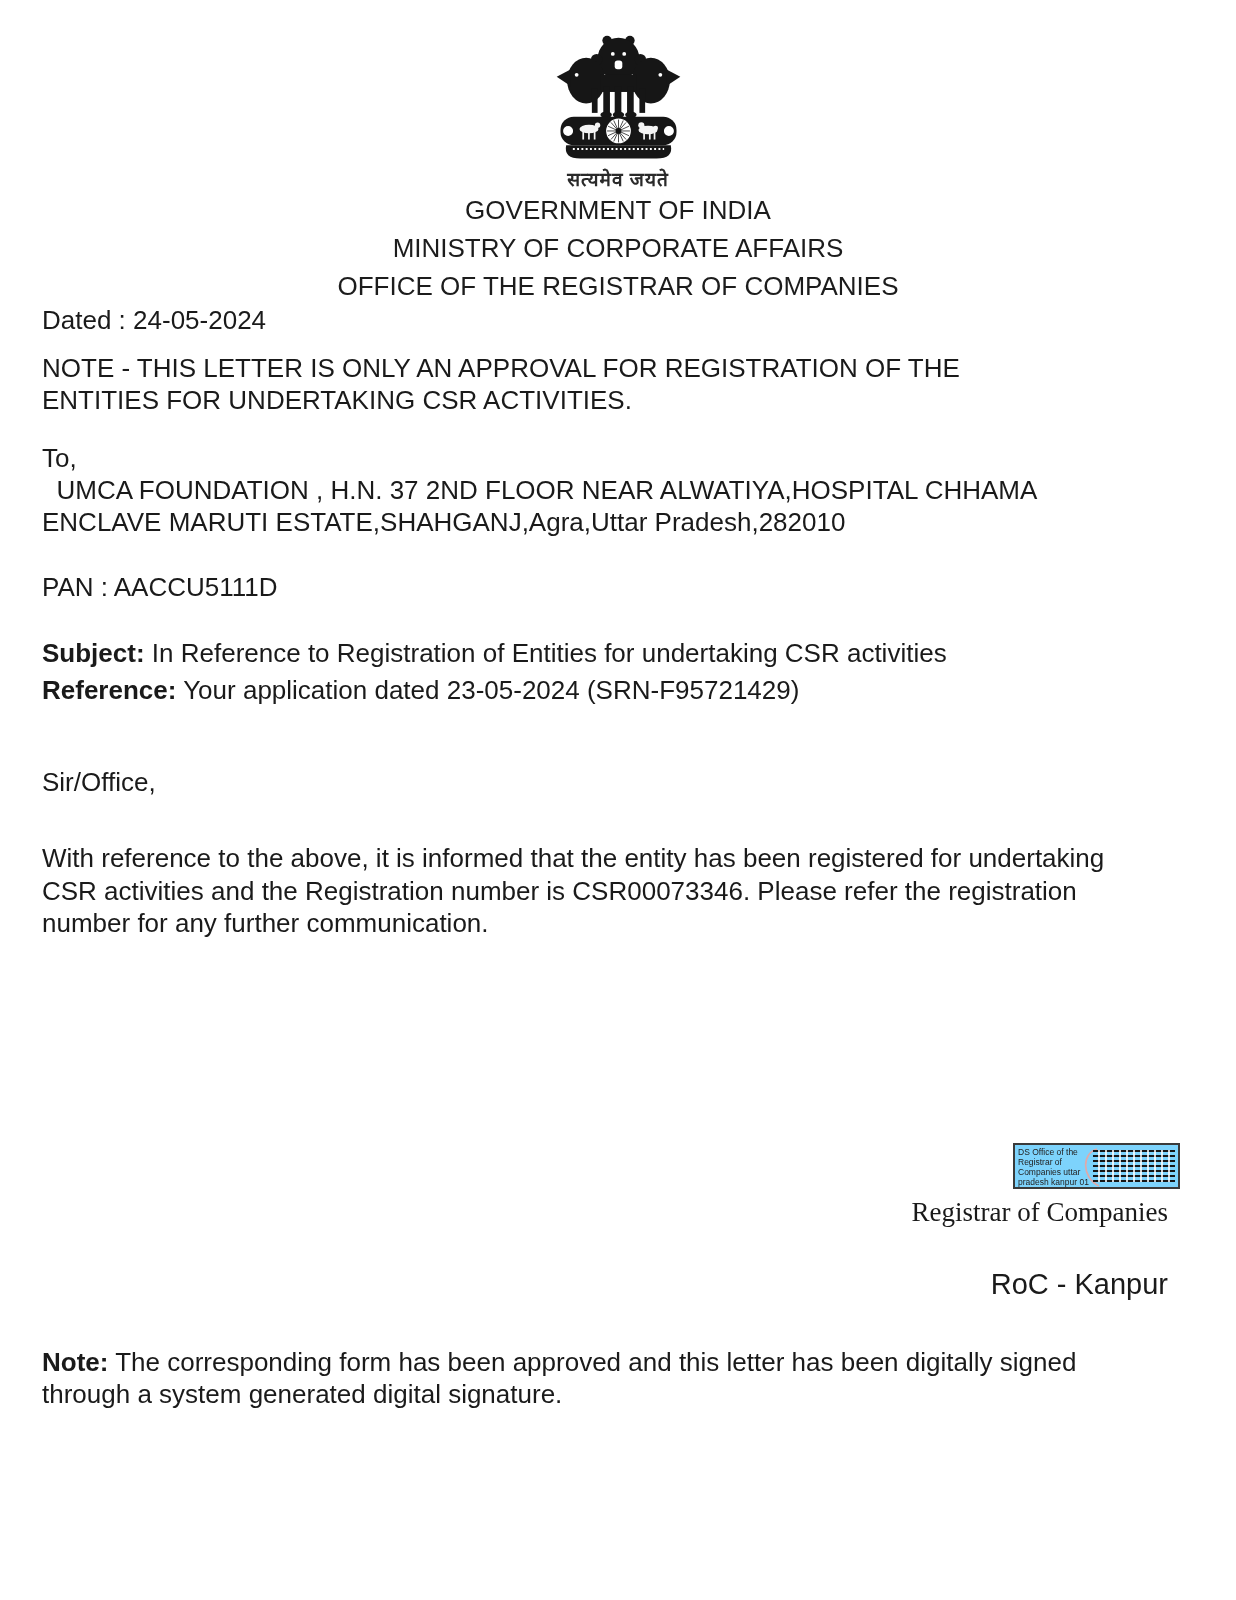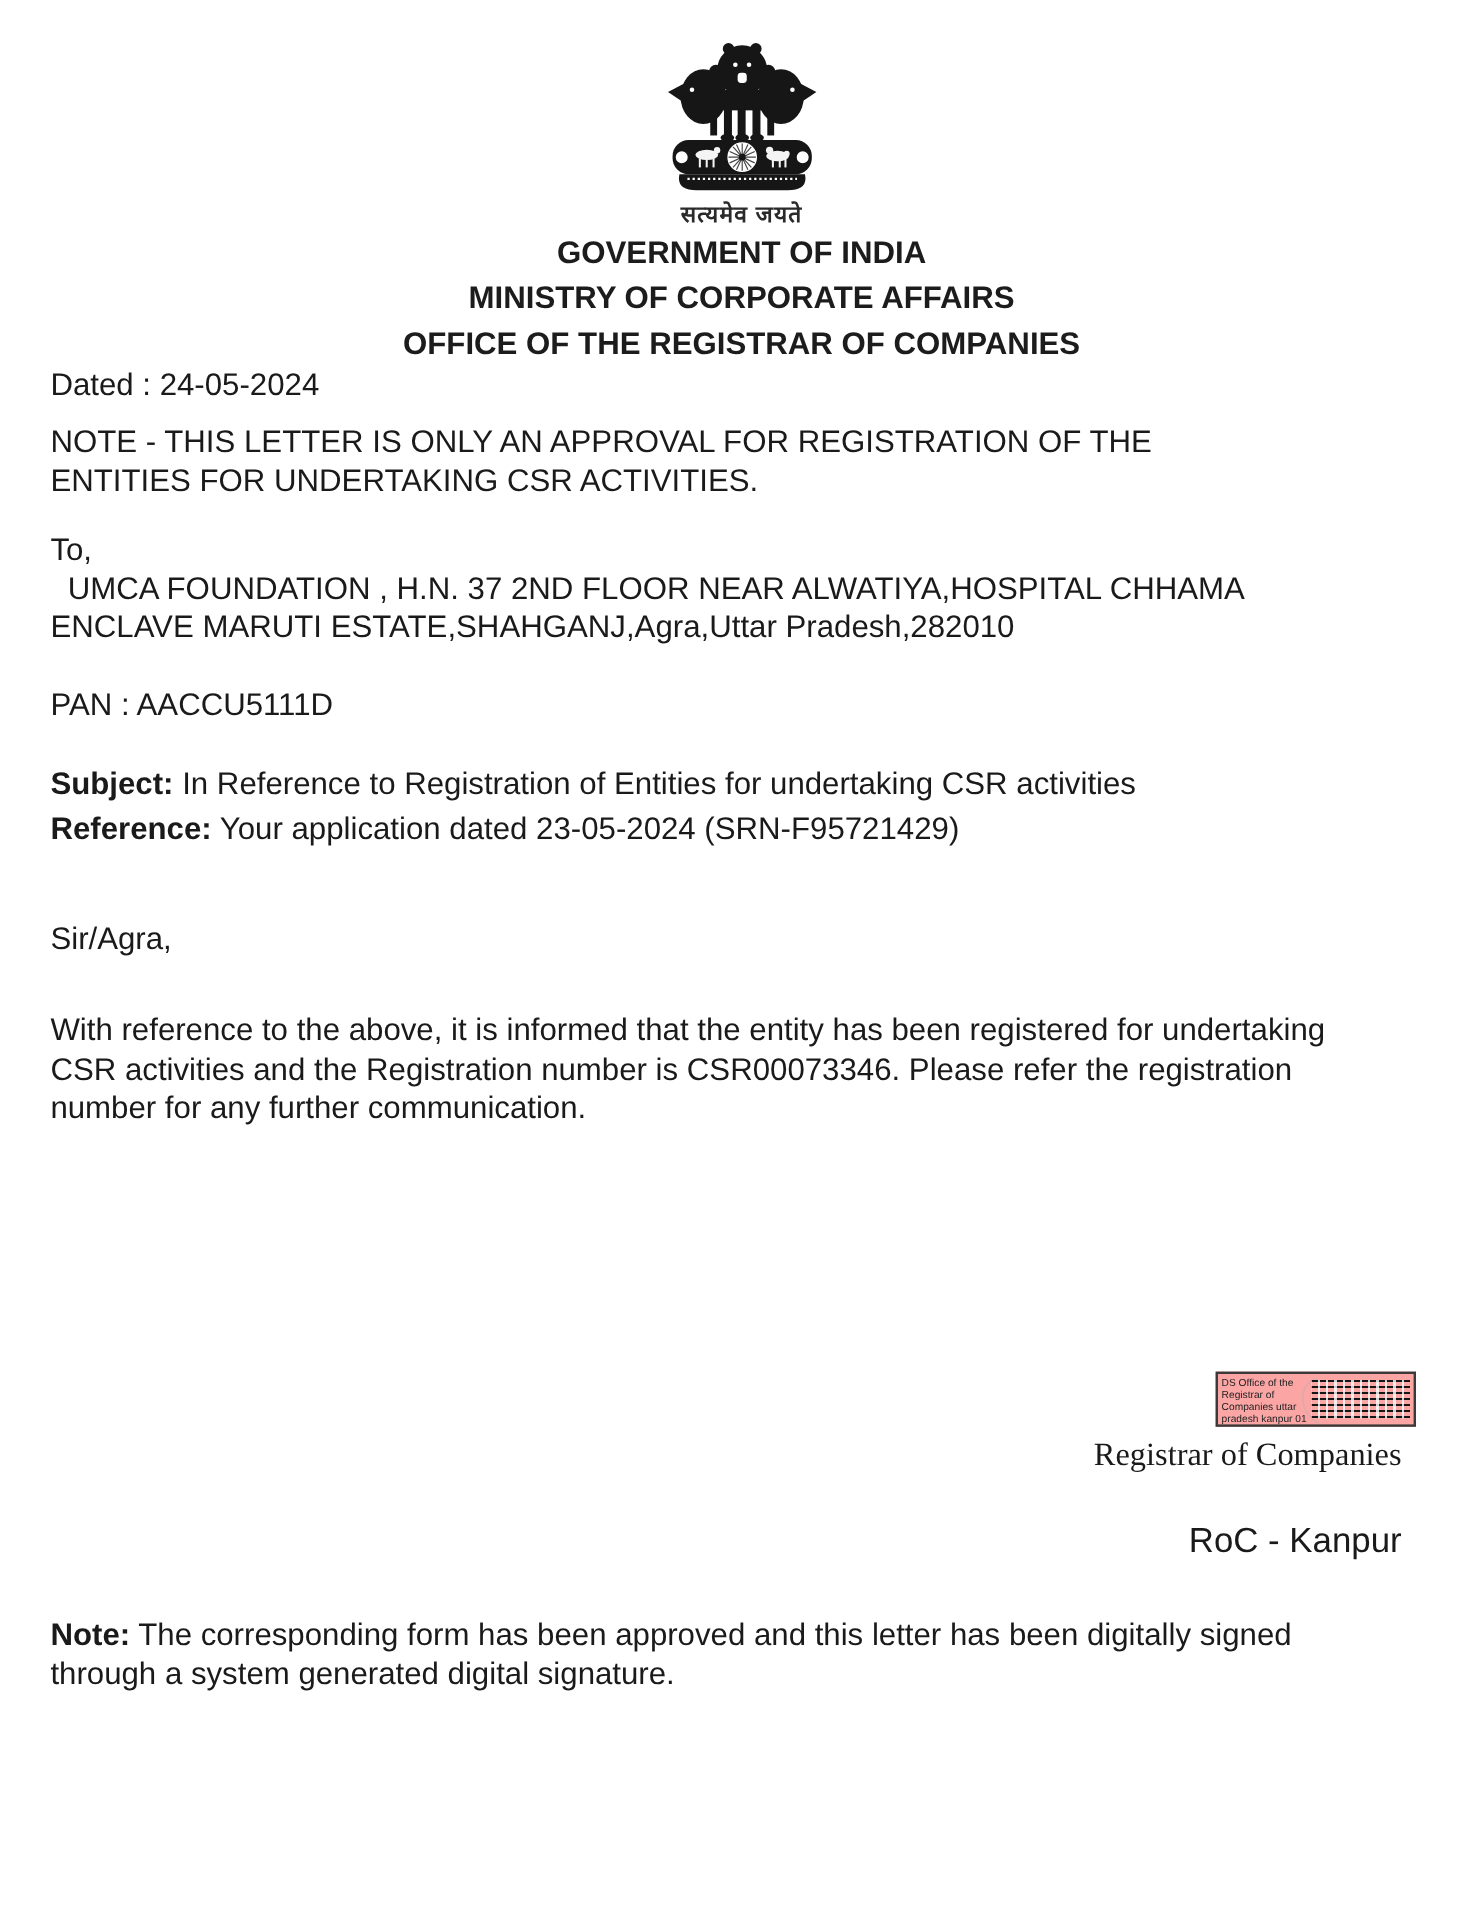"GOVERNMENT OF INDIA" .head-line { font-weight: bold -> none }
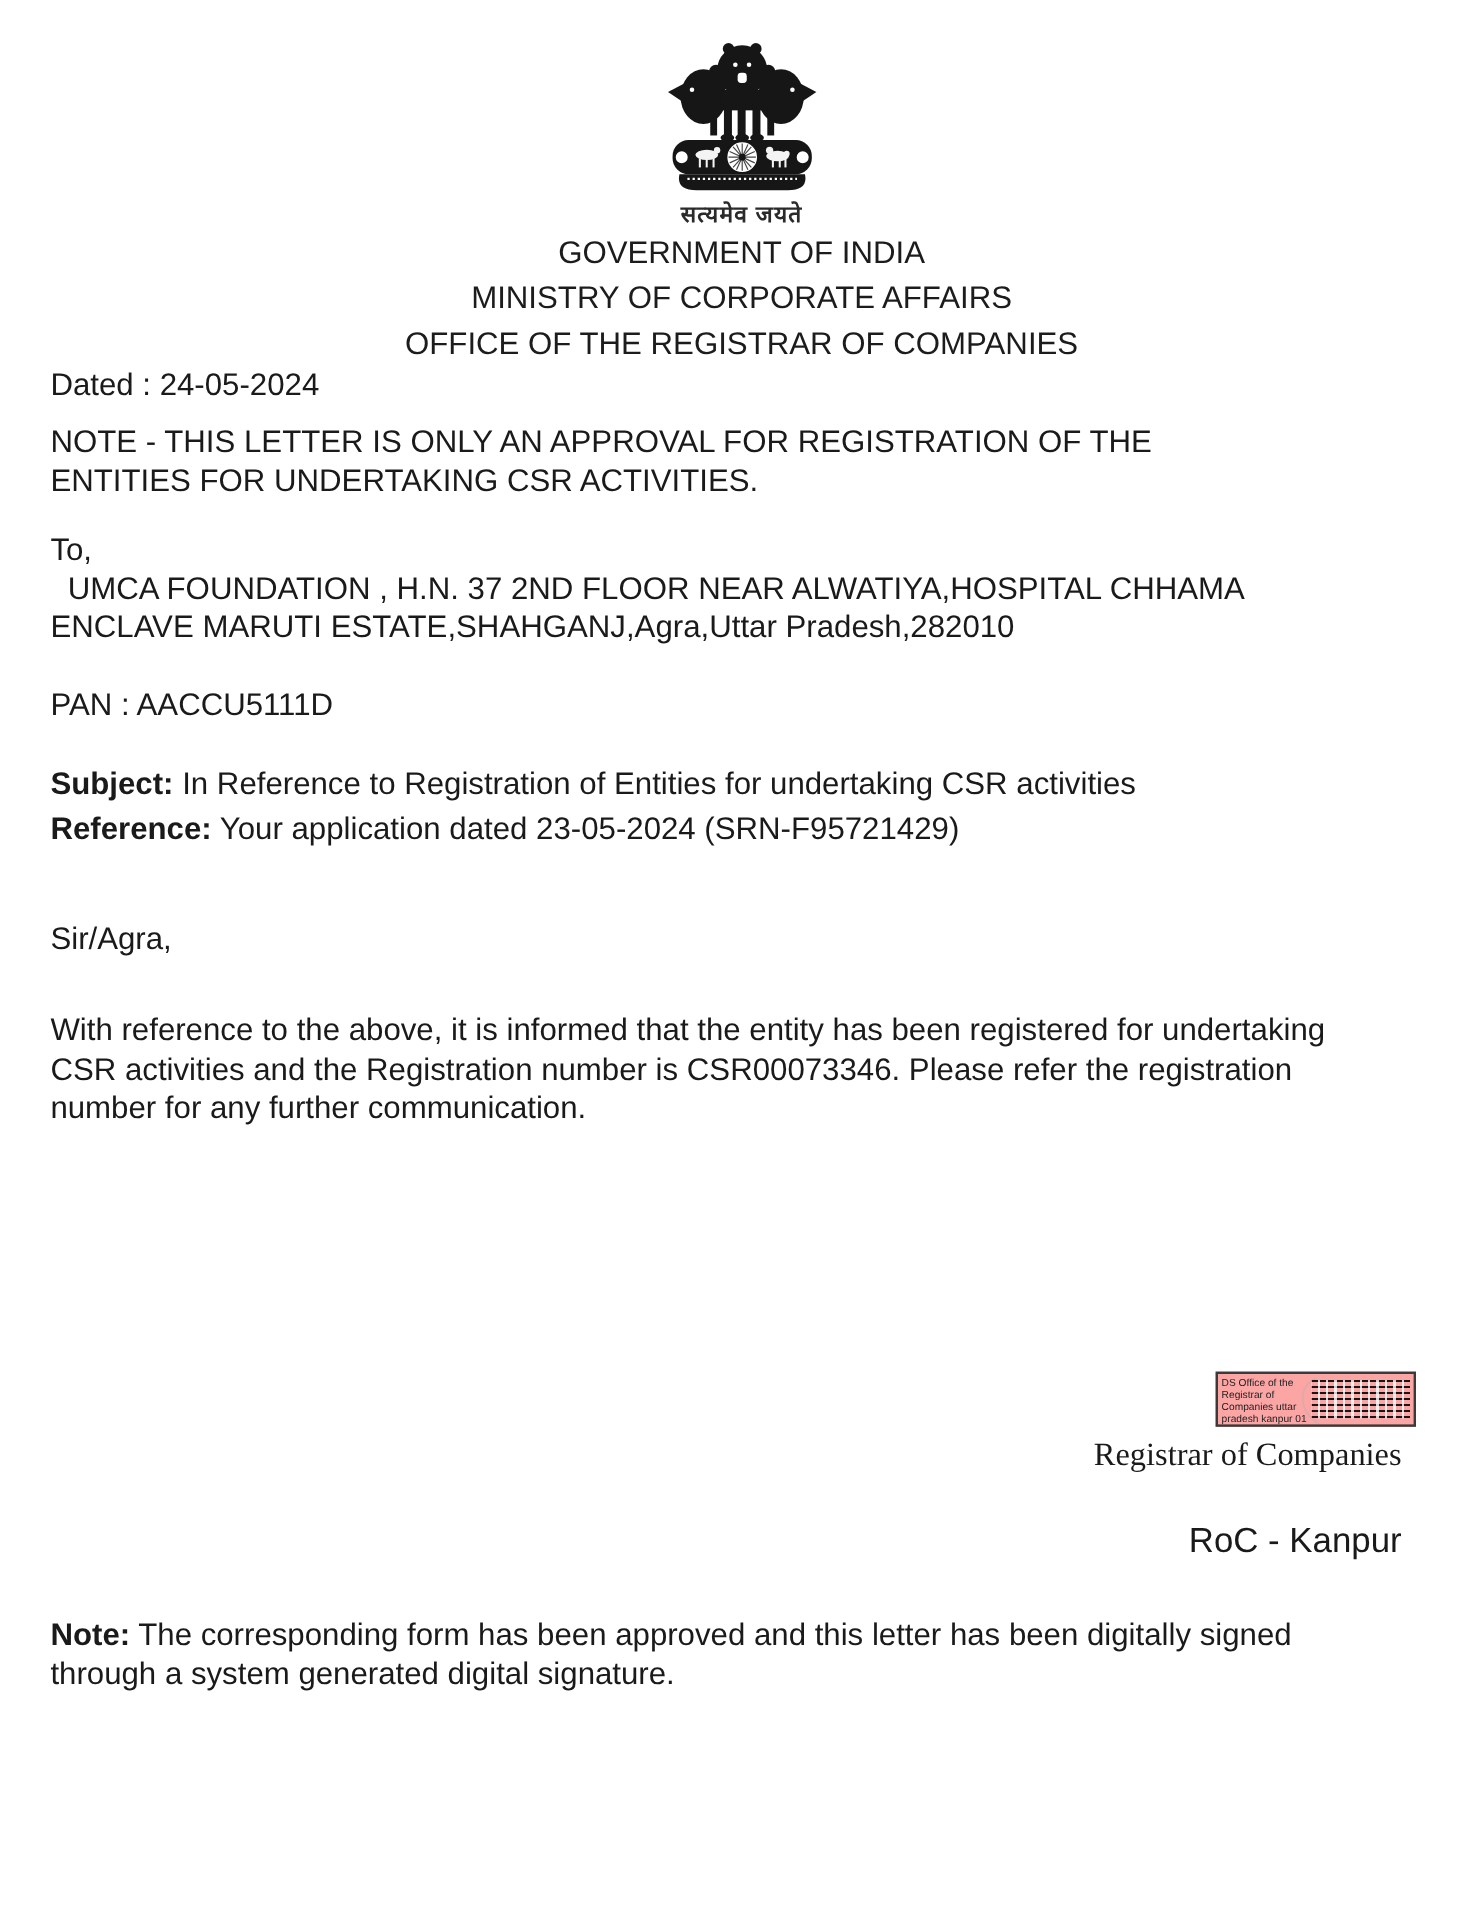"Sir/Agra," p.salutation { text: Sir/Agra -> Sir/Office }
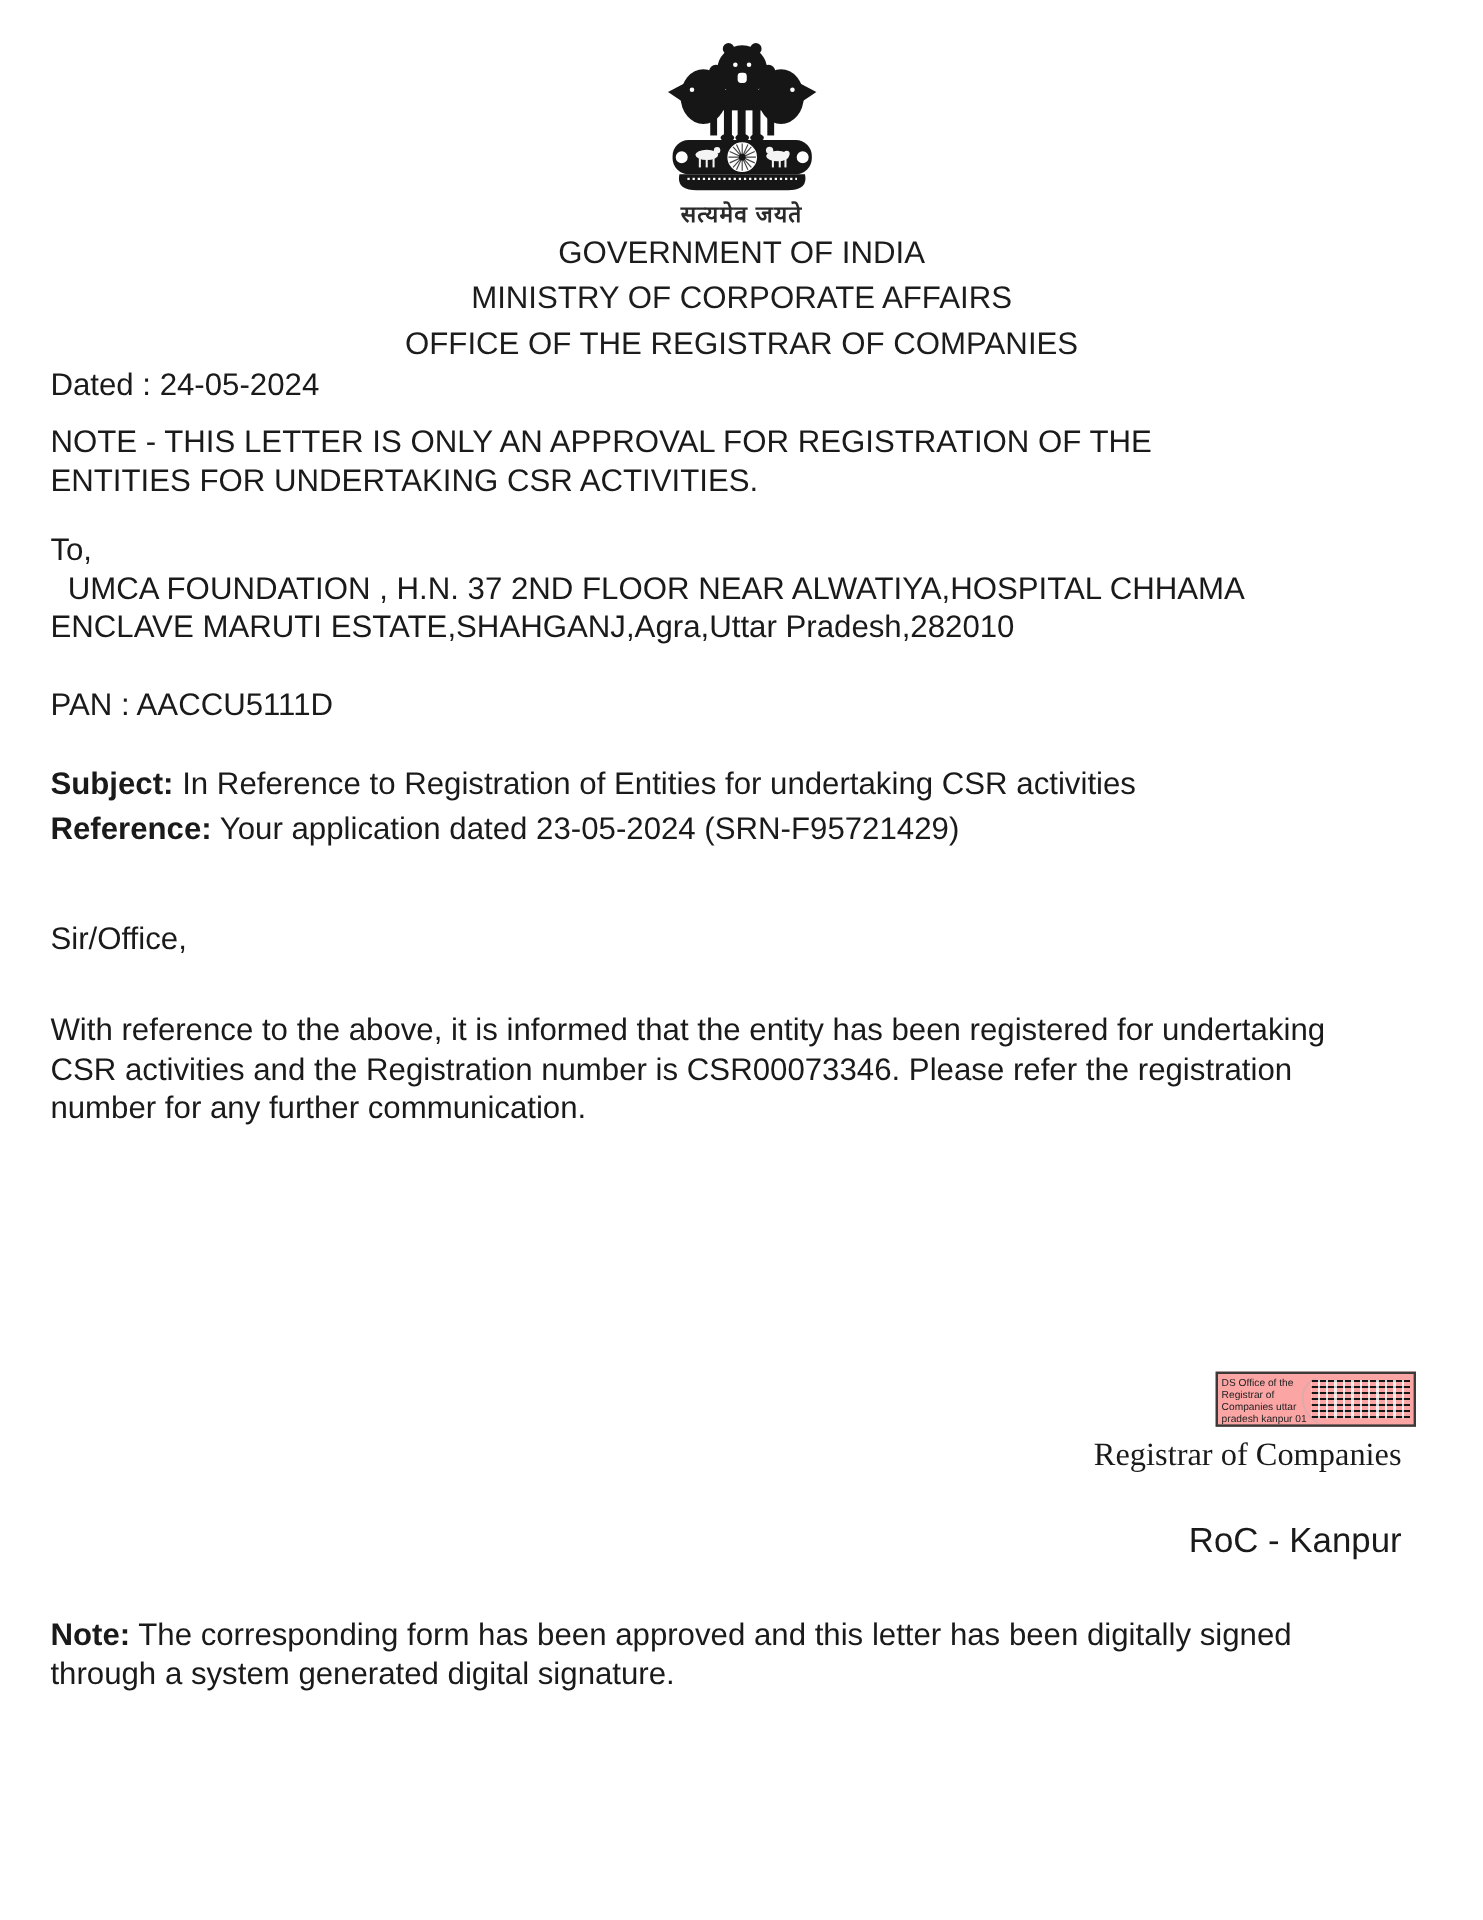"DS Office of the" .sig-stamp { background: #fca5a5 -> #7dd3fc }
